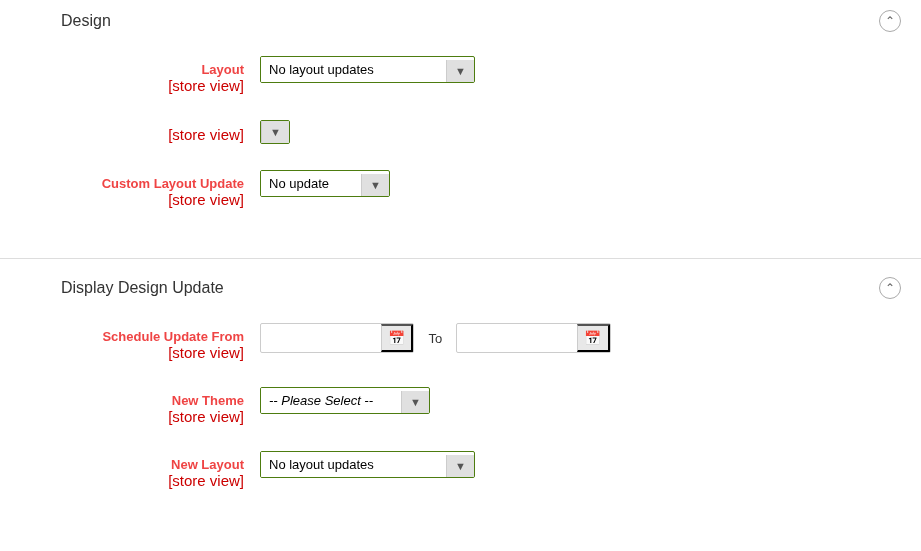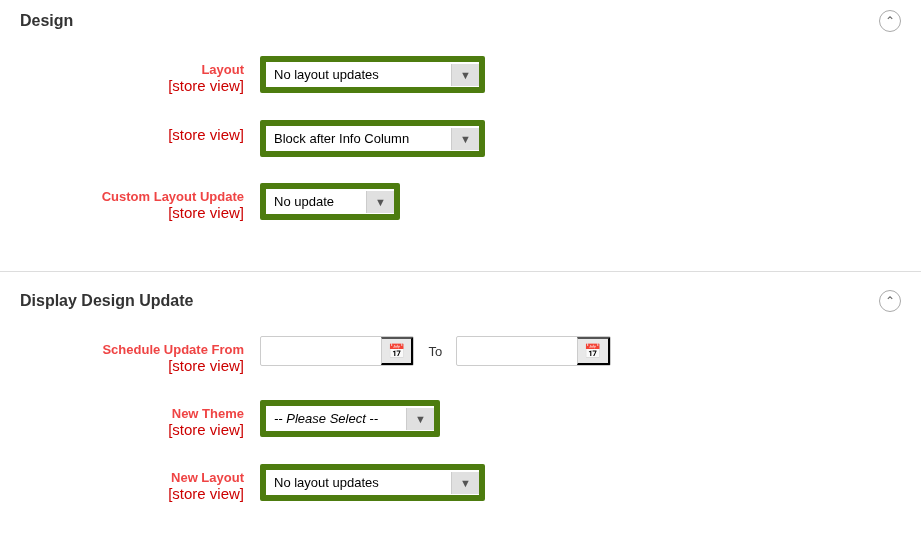"Design" .section-title { font-weight: bold -> normal; margin-left: none -> 41px }
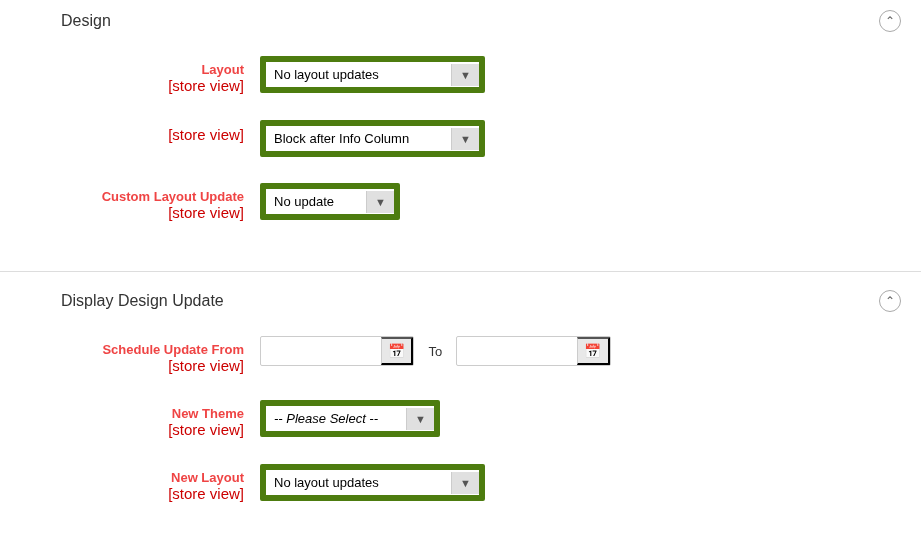"No layout updates" .select-wrapper { align-items: center -> flex-end; border: 6px solid #4d7c0f -> 1px solid #4d7c0f }
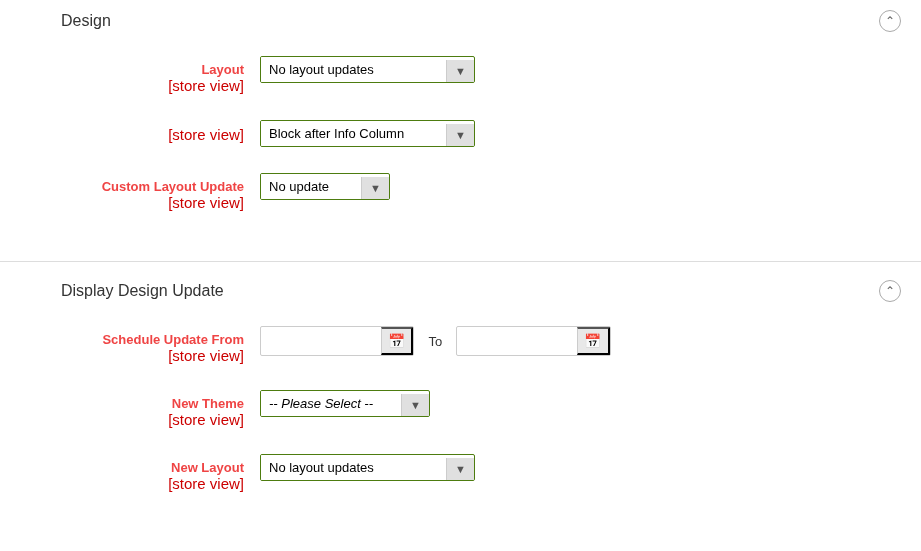"Block after Info Column" select.select-display { html: <select> <option>Block after Info Column</option> <option>Product Info Column</option> </select> -> none }
